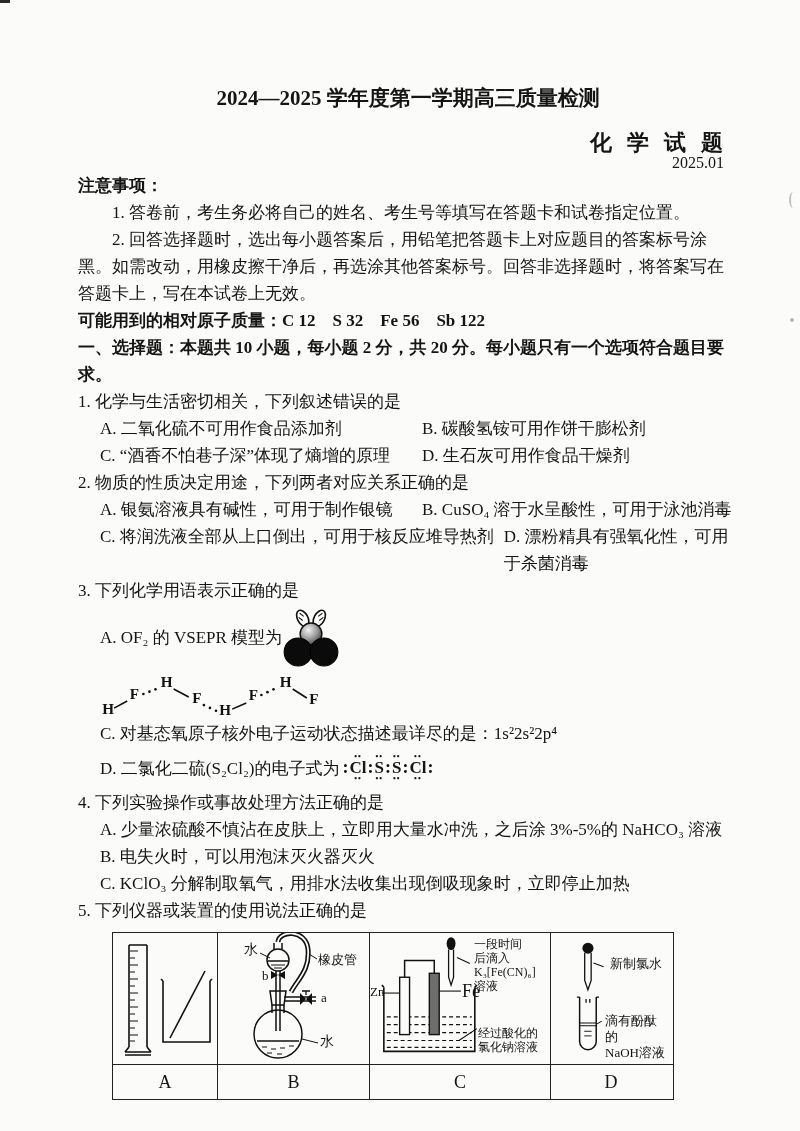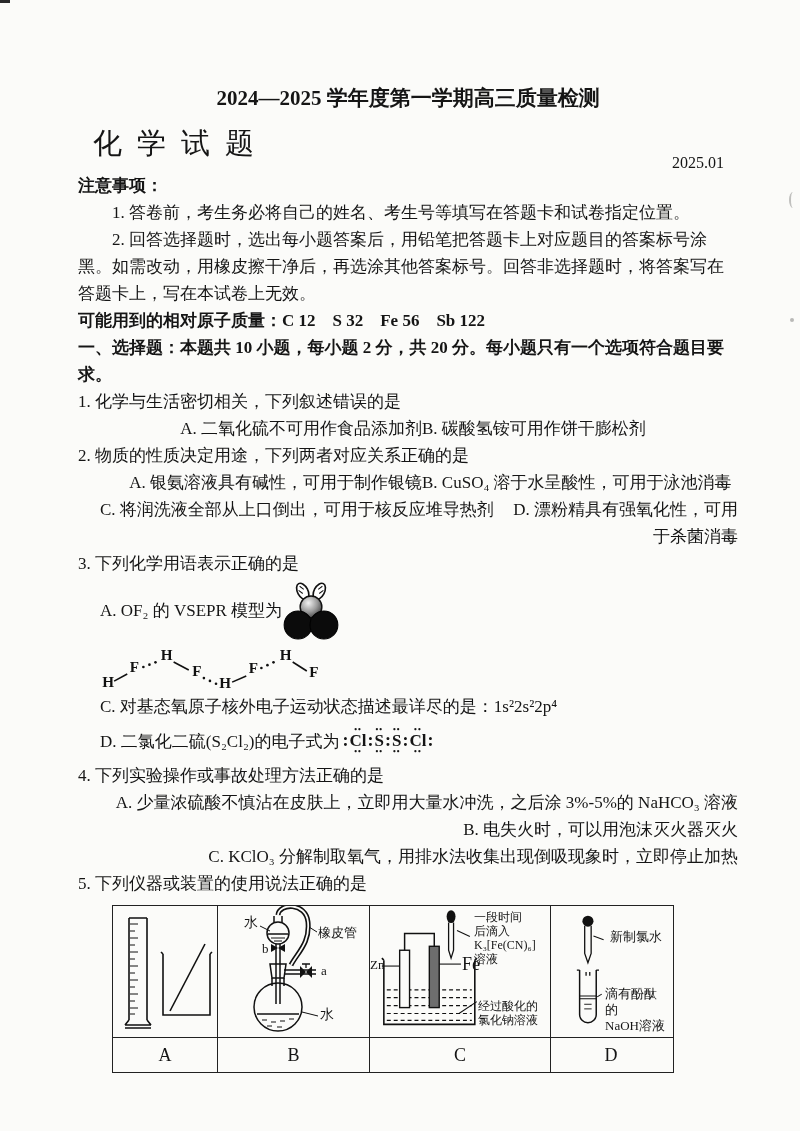"化学试题" .subject-title { font-size: 29px -> 22px; font-weight: normal -> bold; text-align: left -> right }
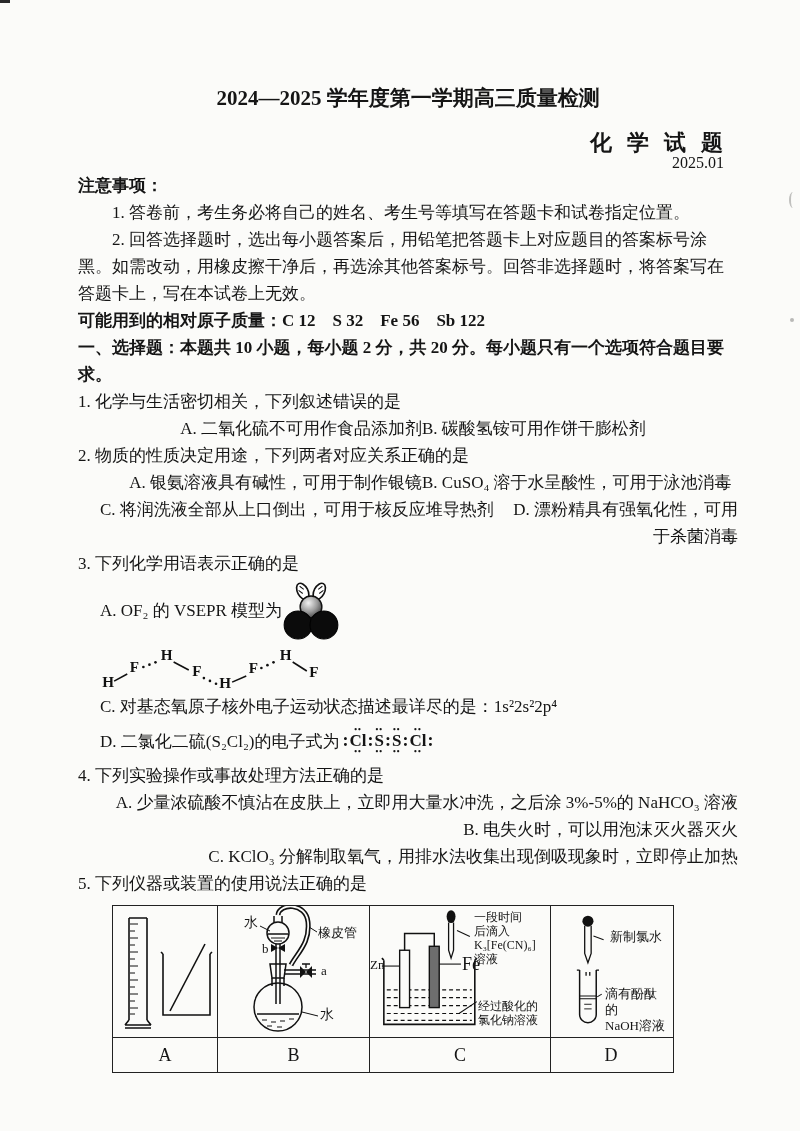"A. 二氧化硫不可用作食品添加剂" .opts { text-align: right -> none }
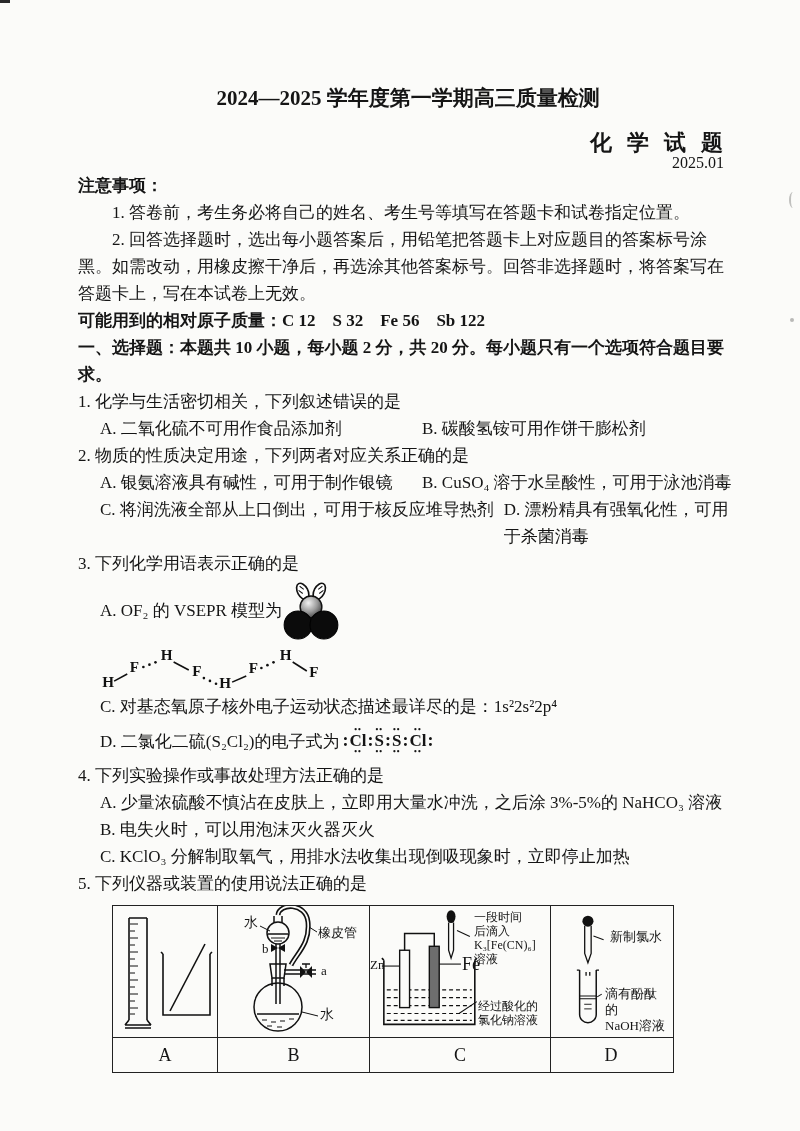"C. “酒香不怕巷子深”体现了熵增的原理" div.opt-row { html: none -> <div> <span>C. “酒香不怕巷子深”体现了熵增的原理</span> <span>D. 生石灰可用作食品干燥剂</span> </div> }
